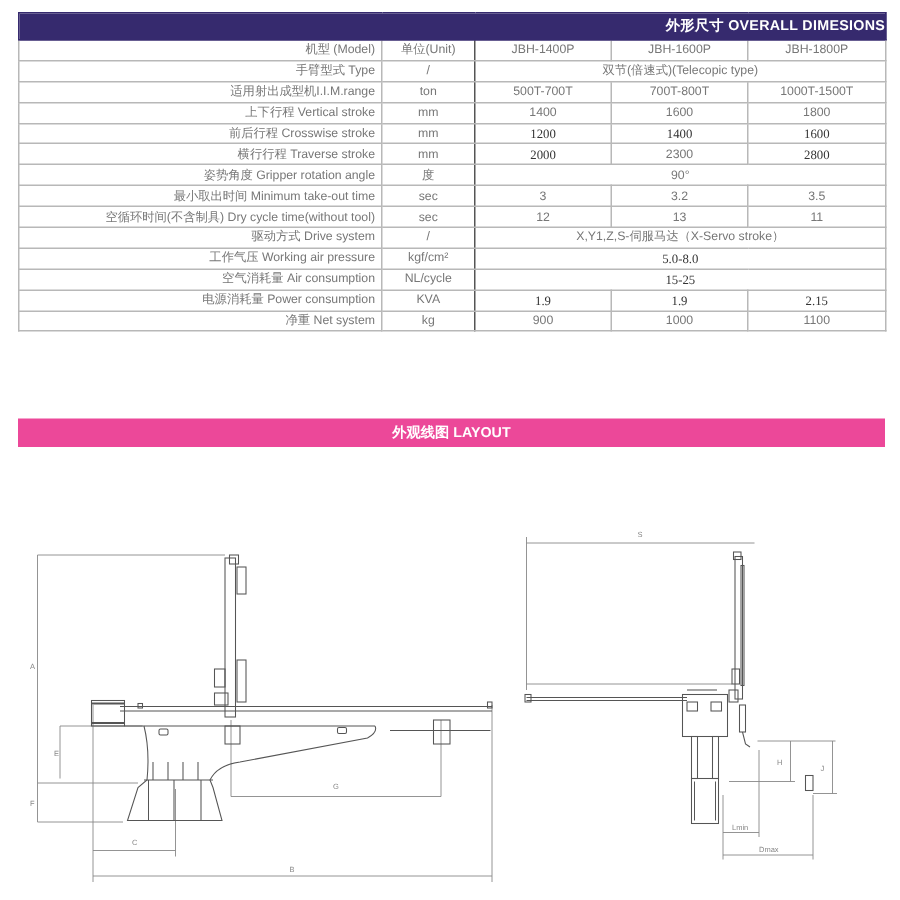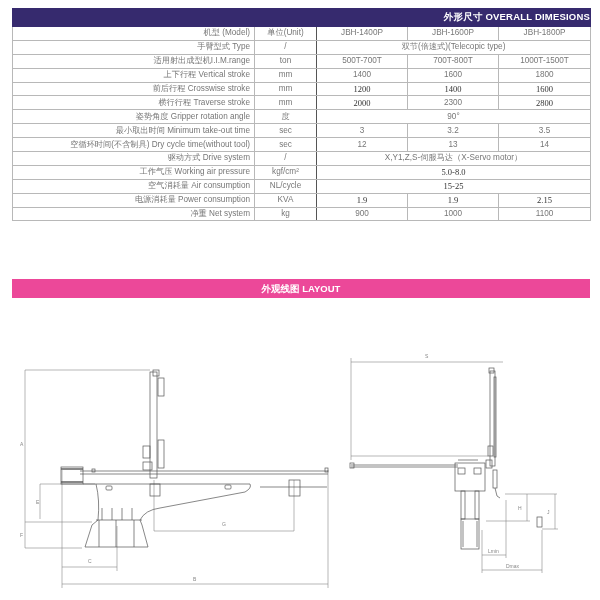"14" td.val { text: 14 -> 11 }
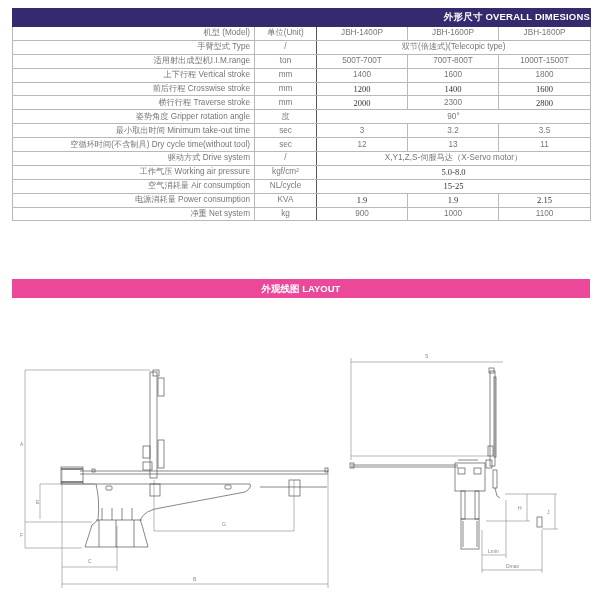"X,Y1,Z,S-伺服马达（X-Servo motor）" td.val { text: motor -> stroke }
